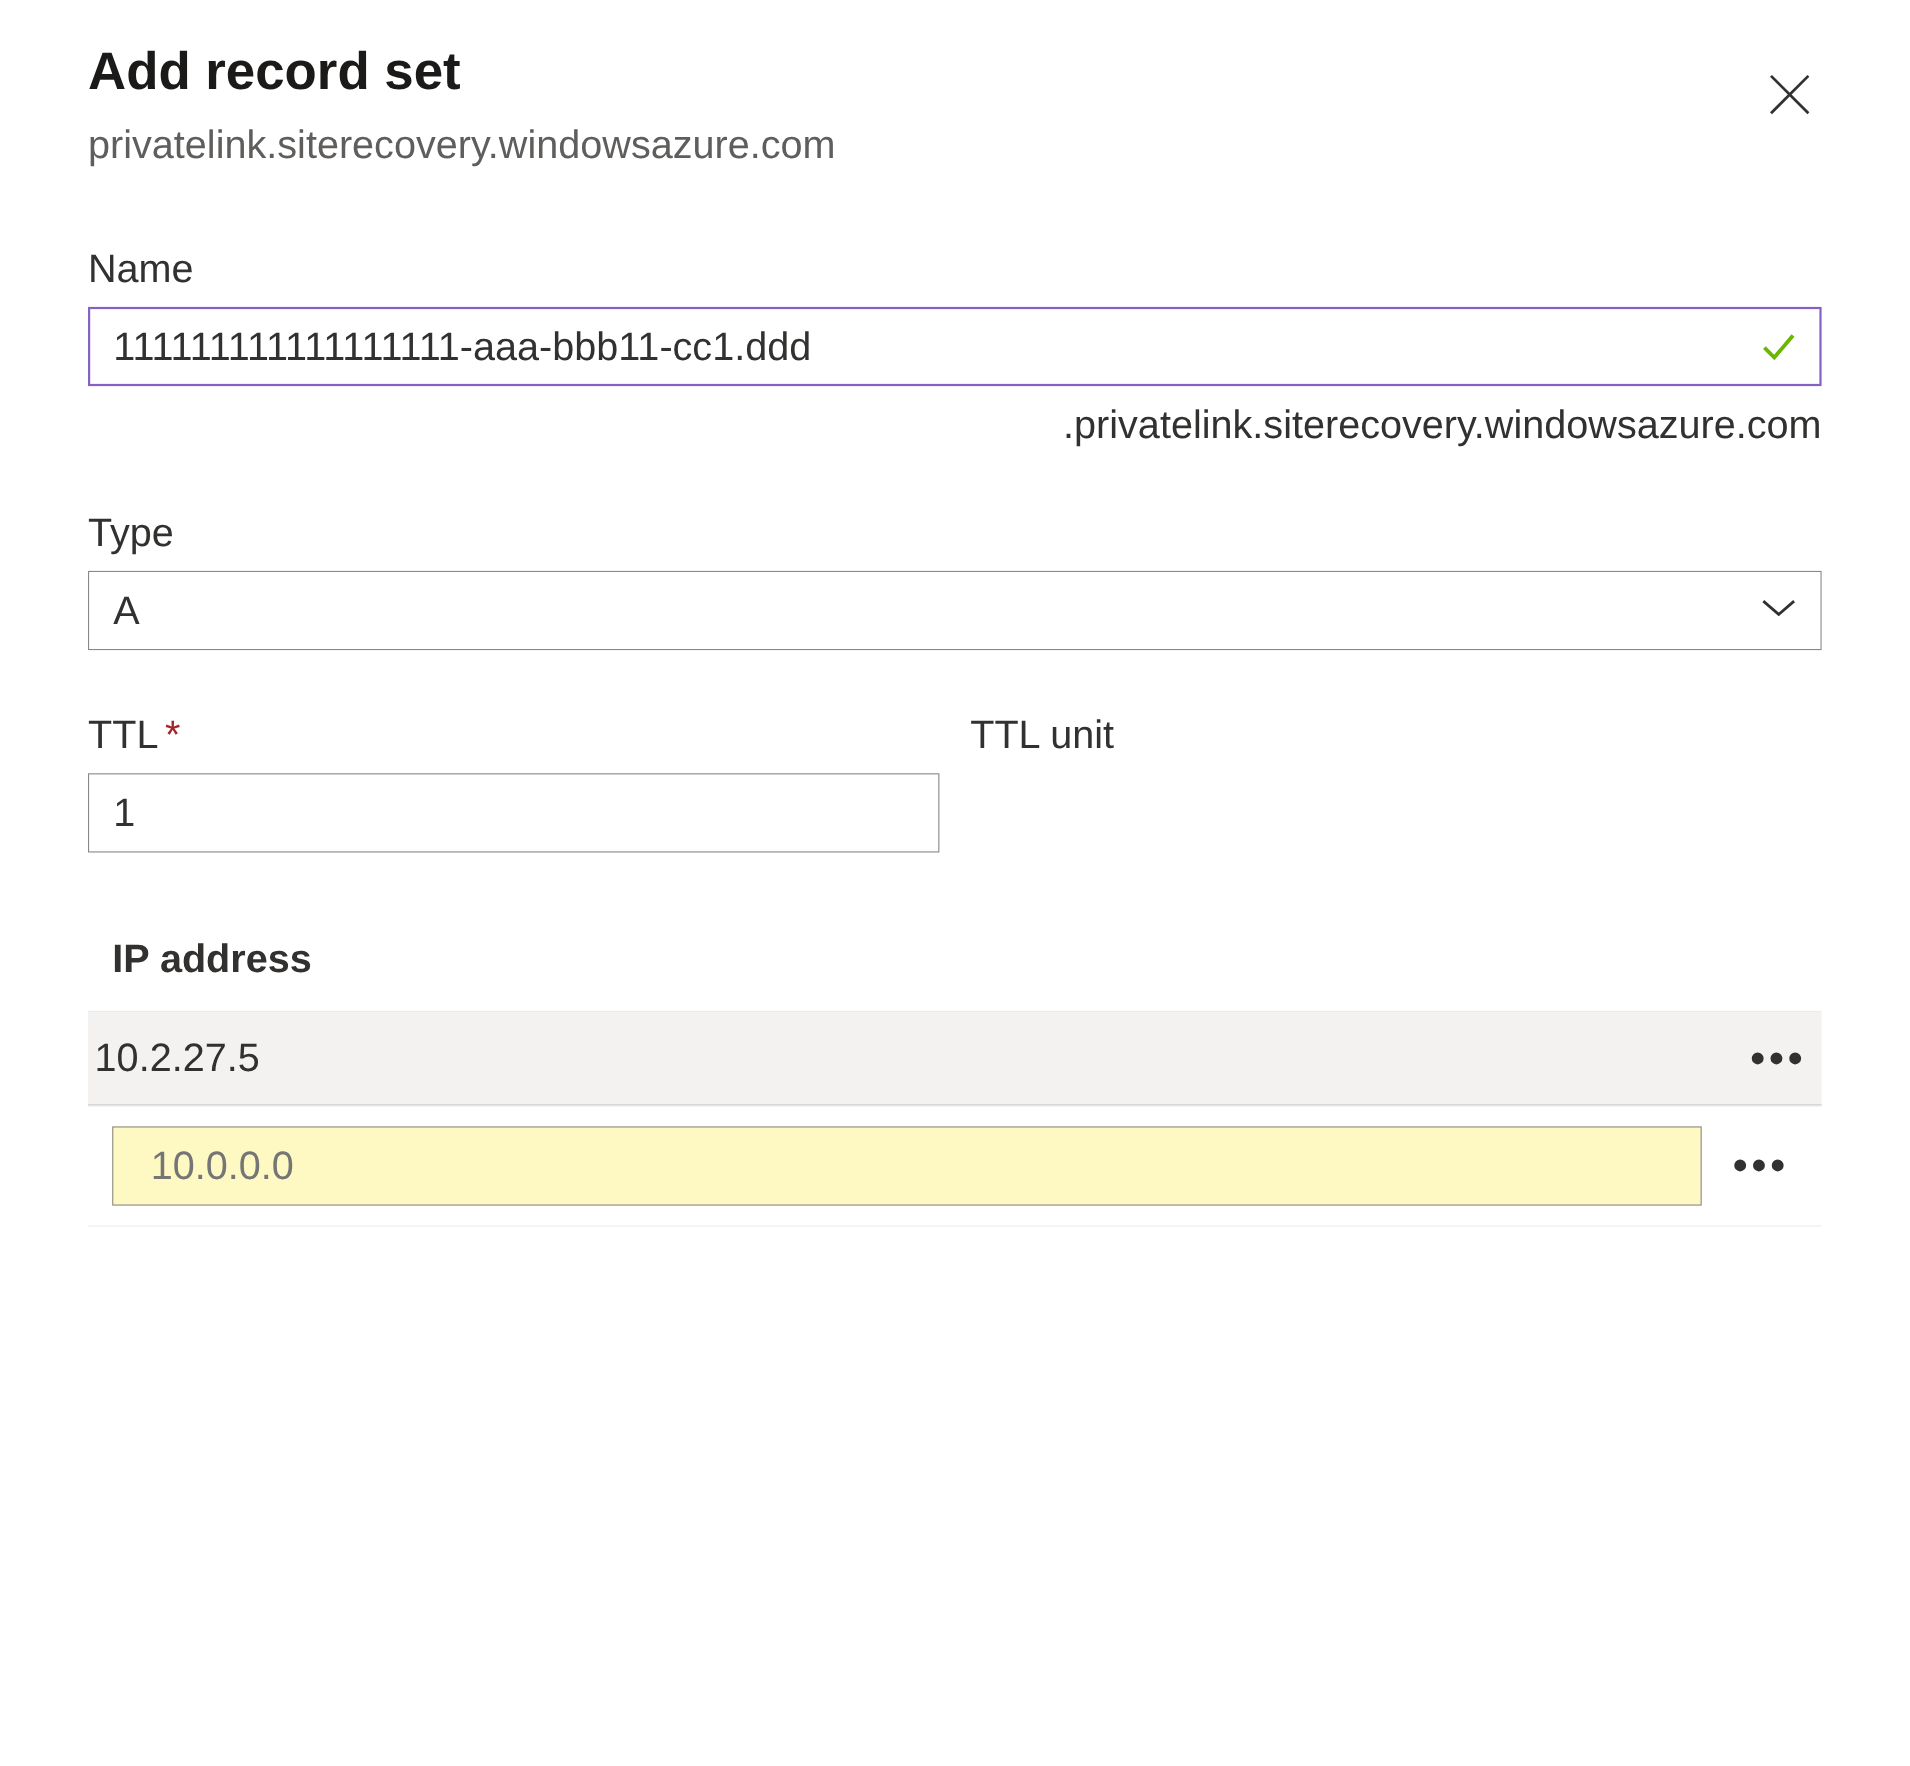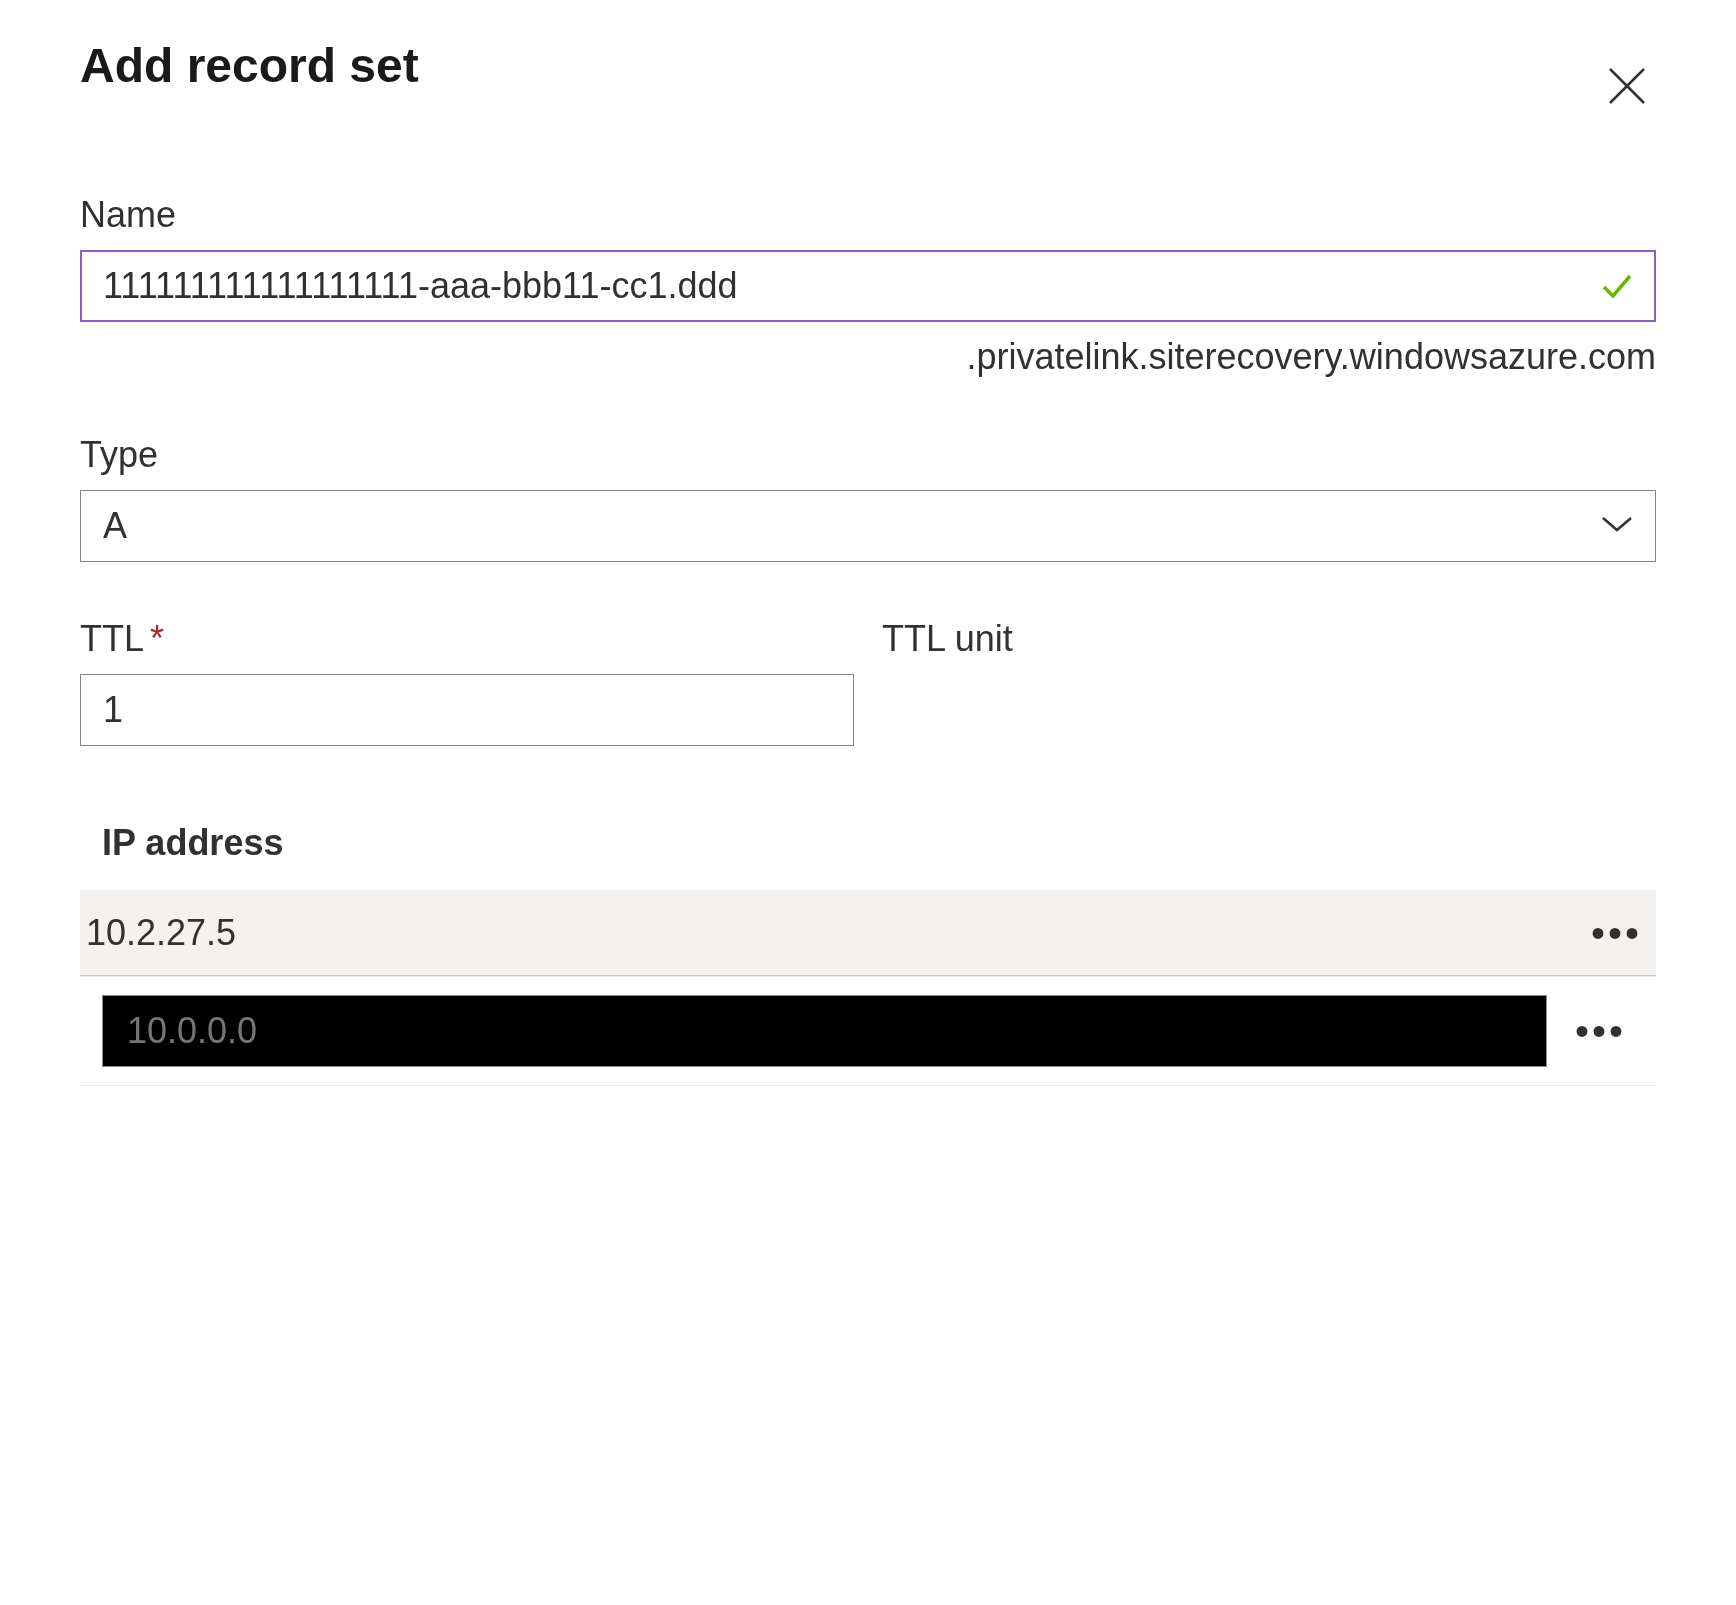"privatelink.siterecovery.windowsazure.co" div.subtitle { html: none -> <div>privatelink.siterecovery.windowsazure.com</div> }
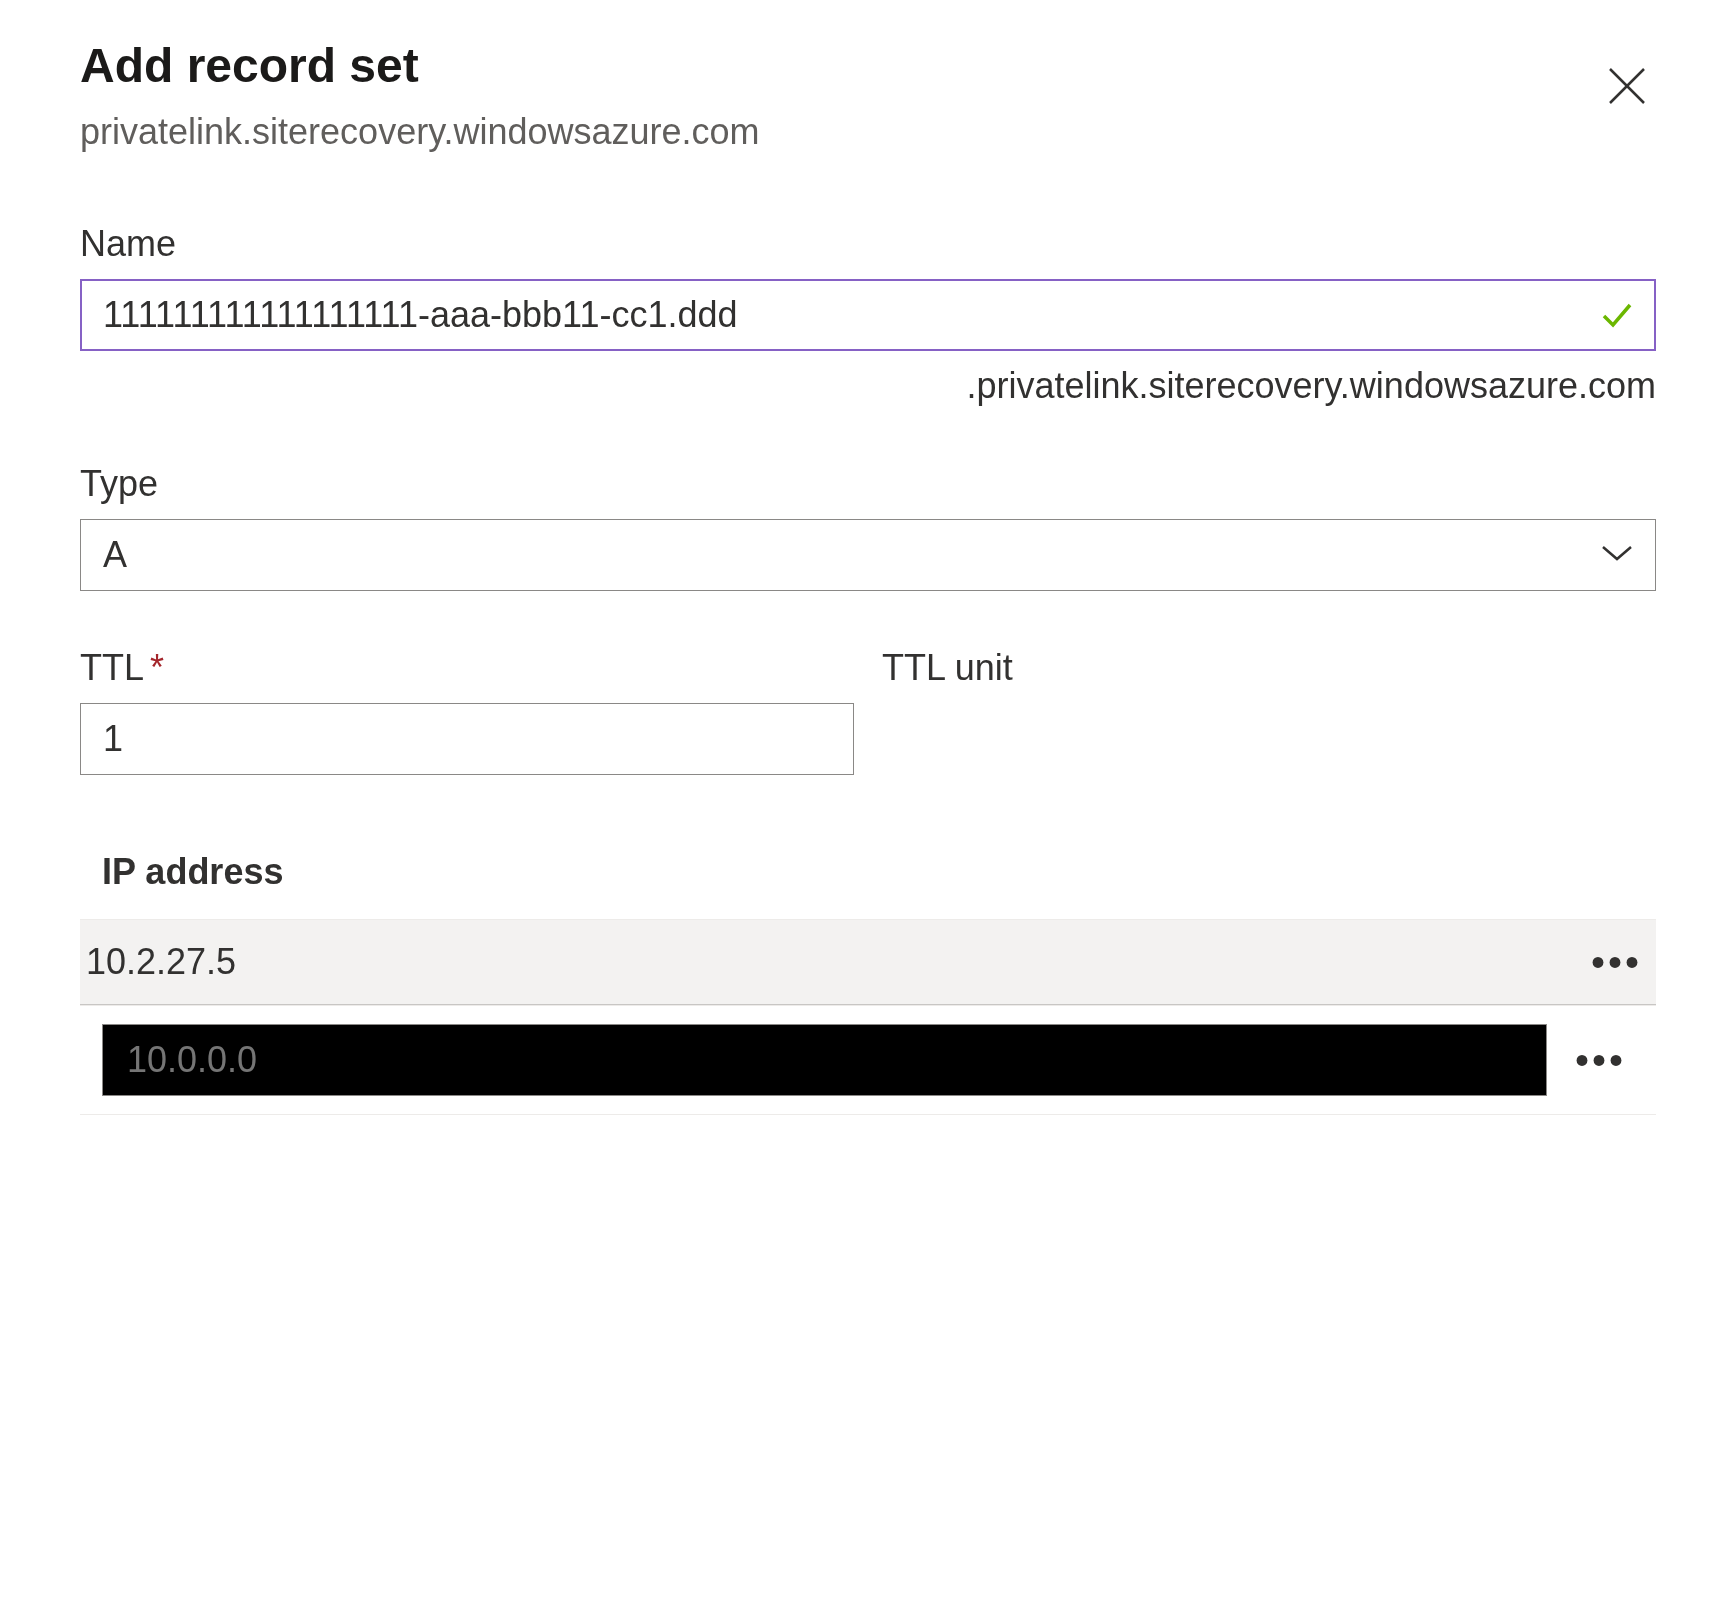"10.0.0.0" .ip-input { background: #000000 -> #fef9c3; padding: 14px 24px -> 14px 34px }
